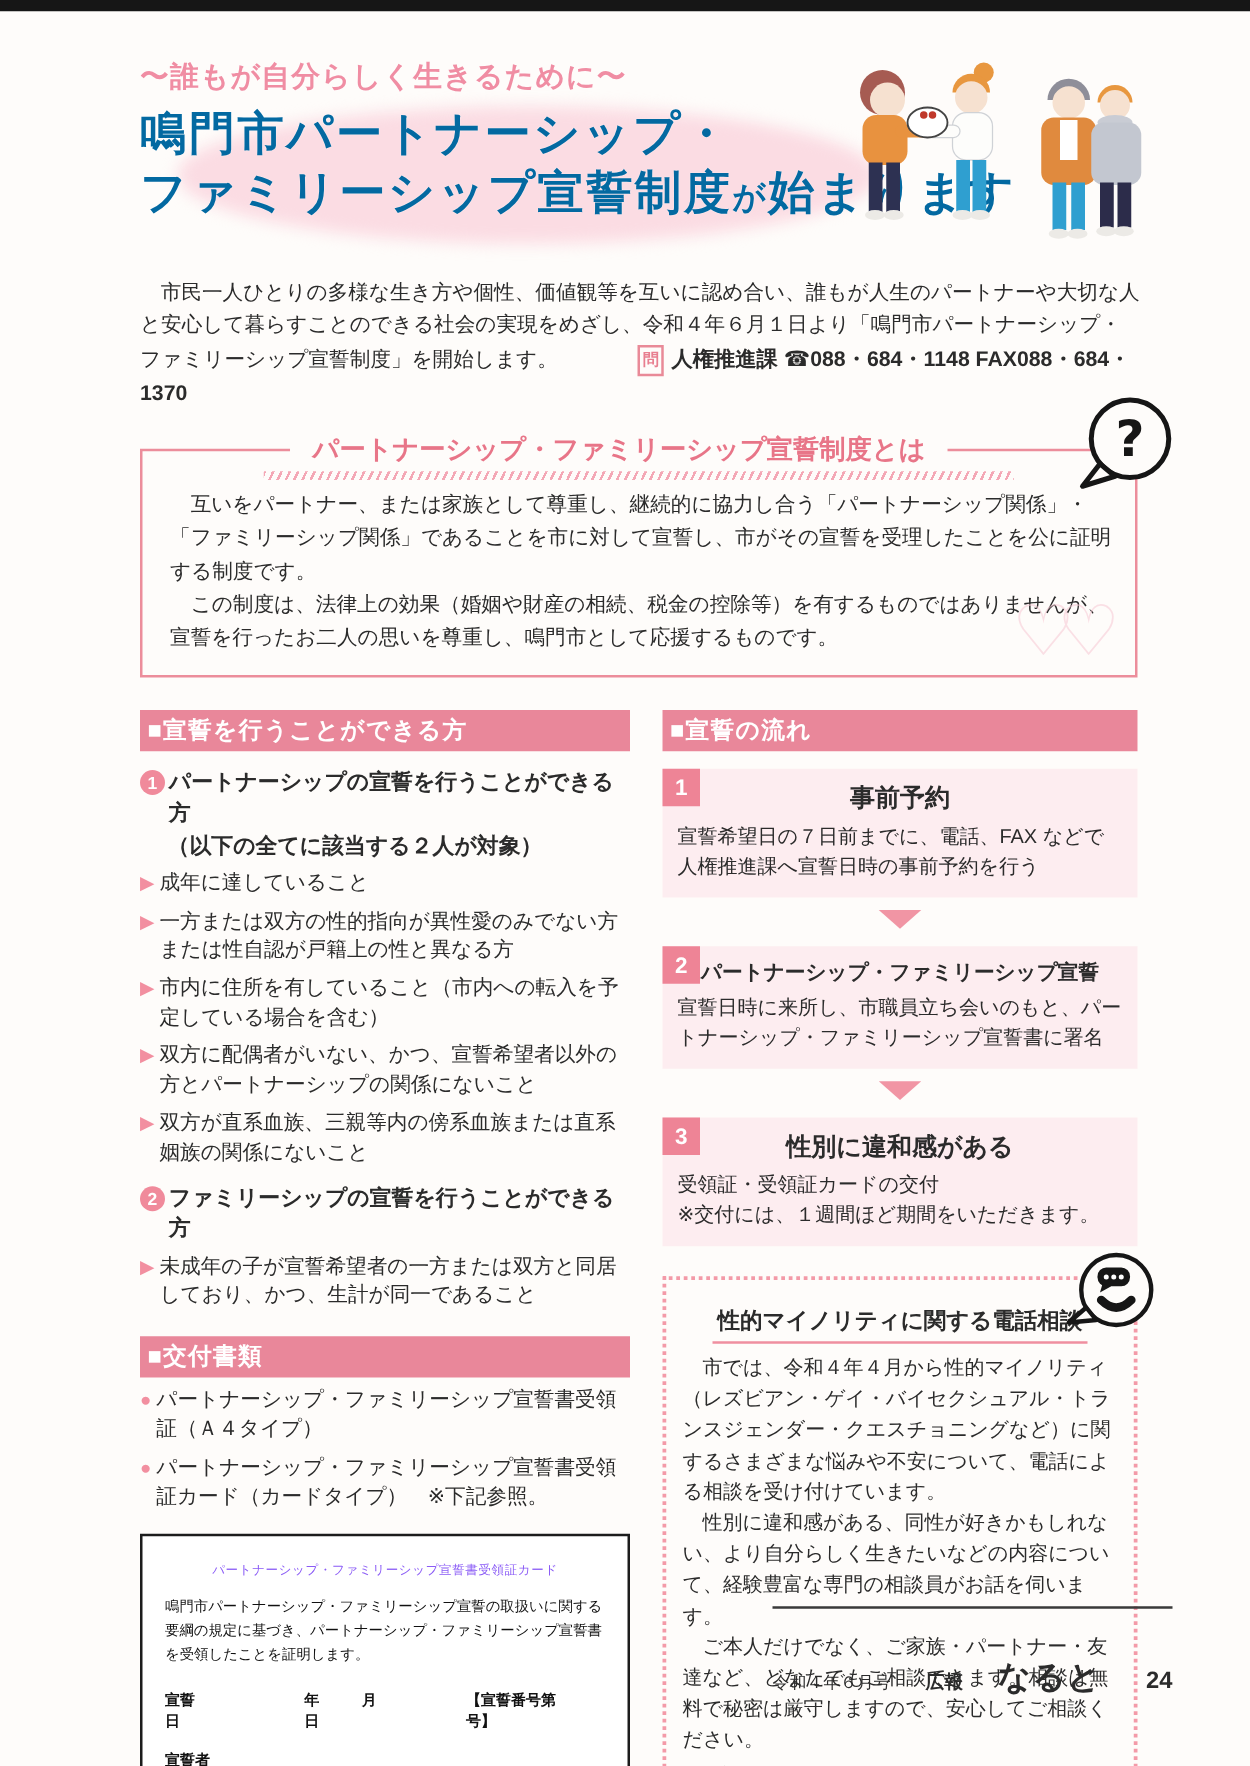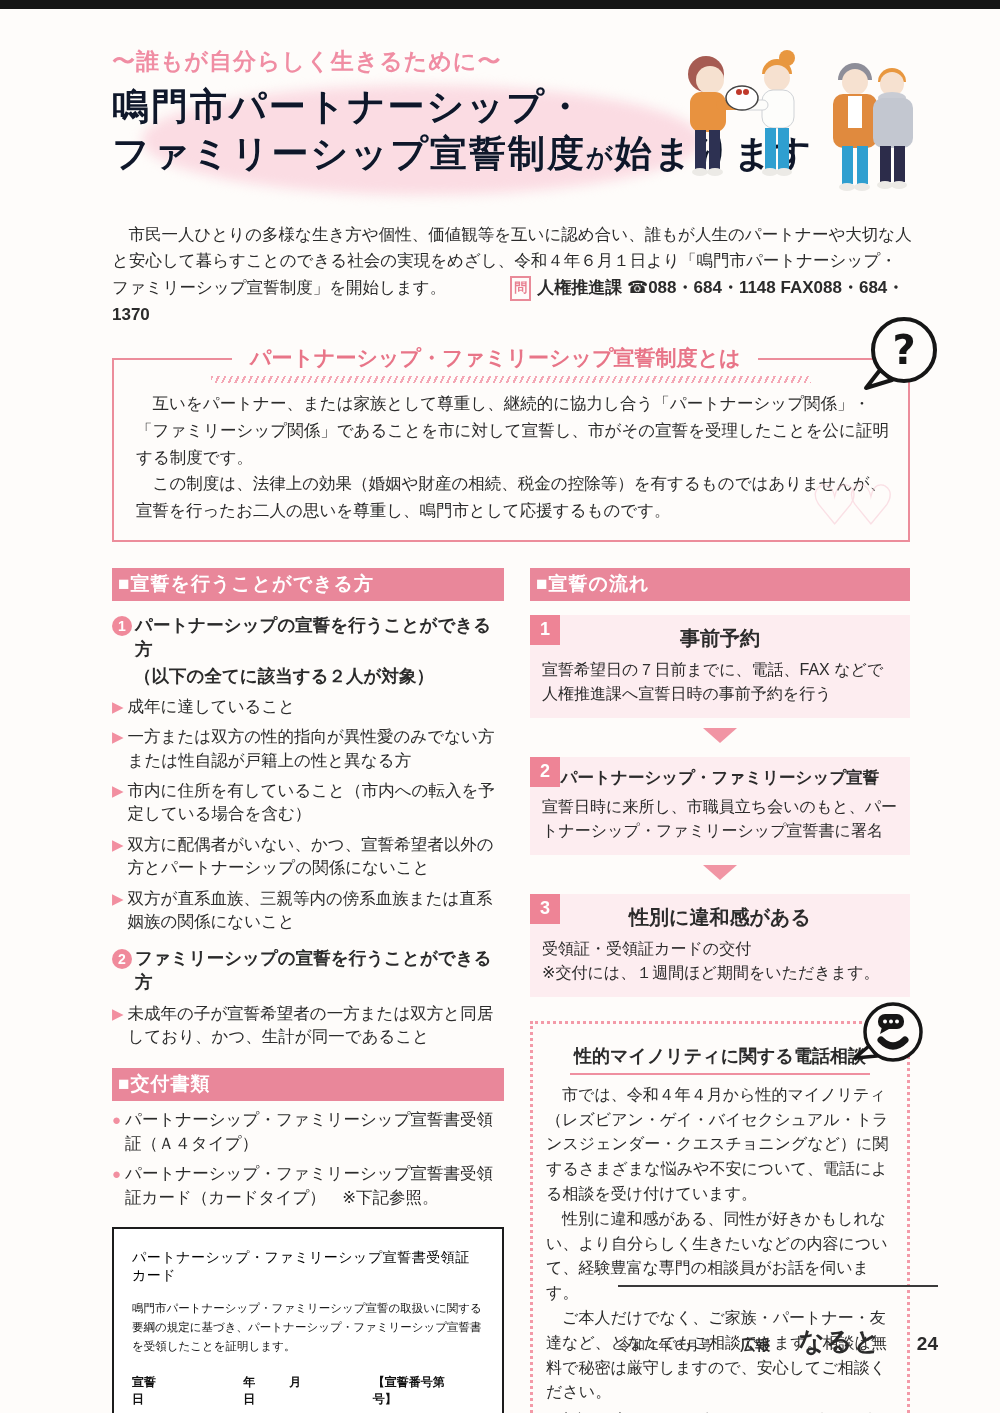"鳴門市パートナーシップ・" .title-line { color: #0f172a -> #0369a1 }
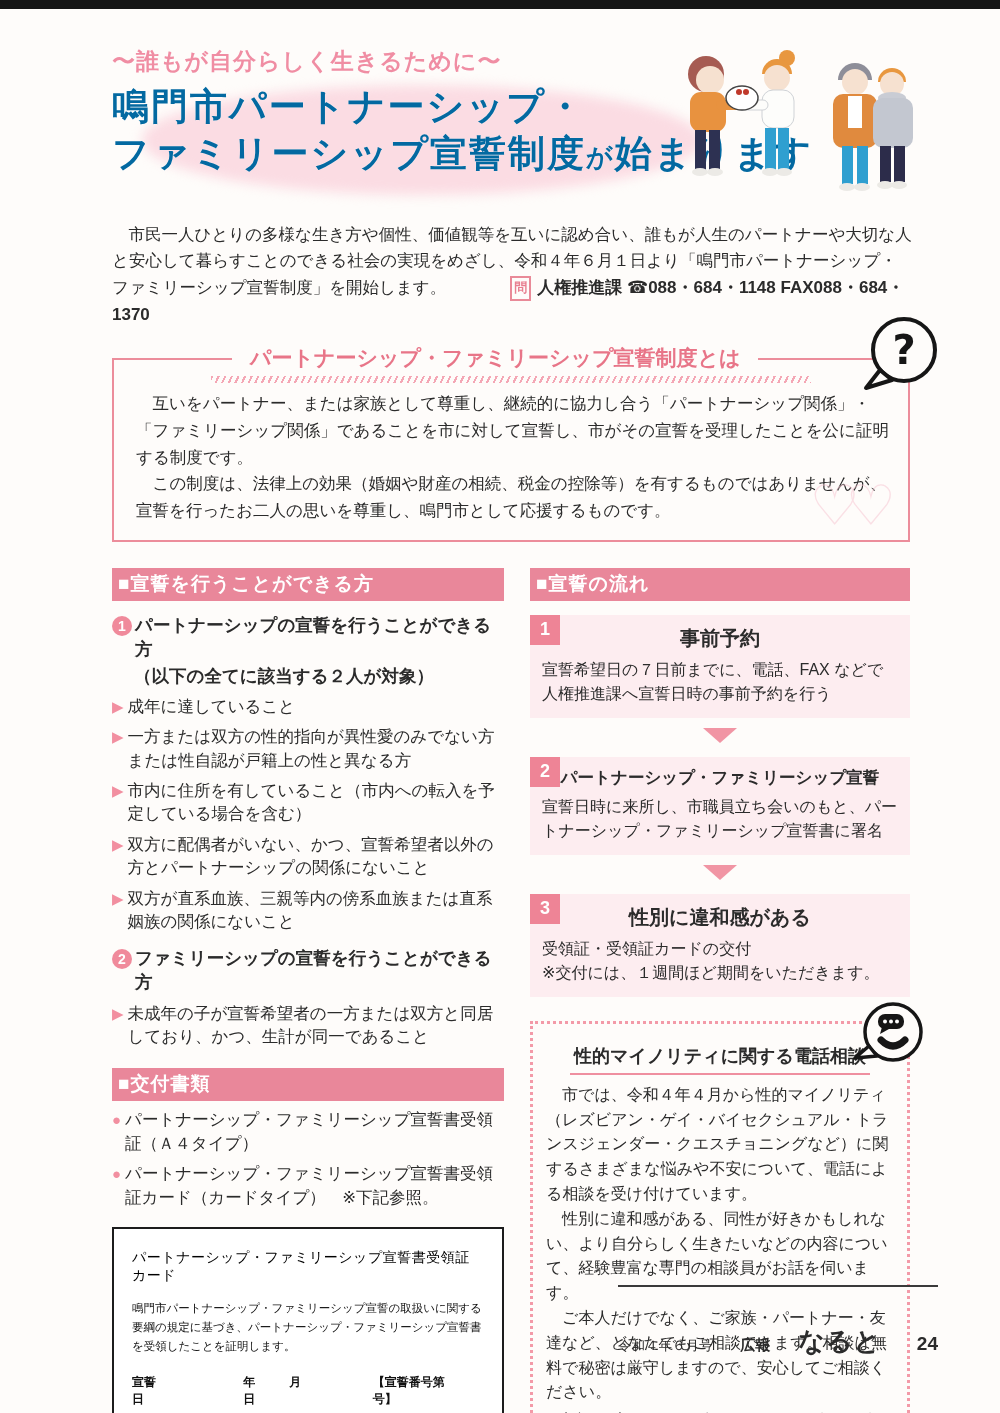"パートナーシップ・ファミリーシップ宣誓書受領証カード" .card-title { color: #000000 -> #8b5cf6; font-size: 14px -> 10px; text-align: none -> center }
